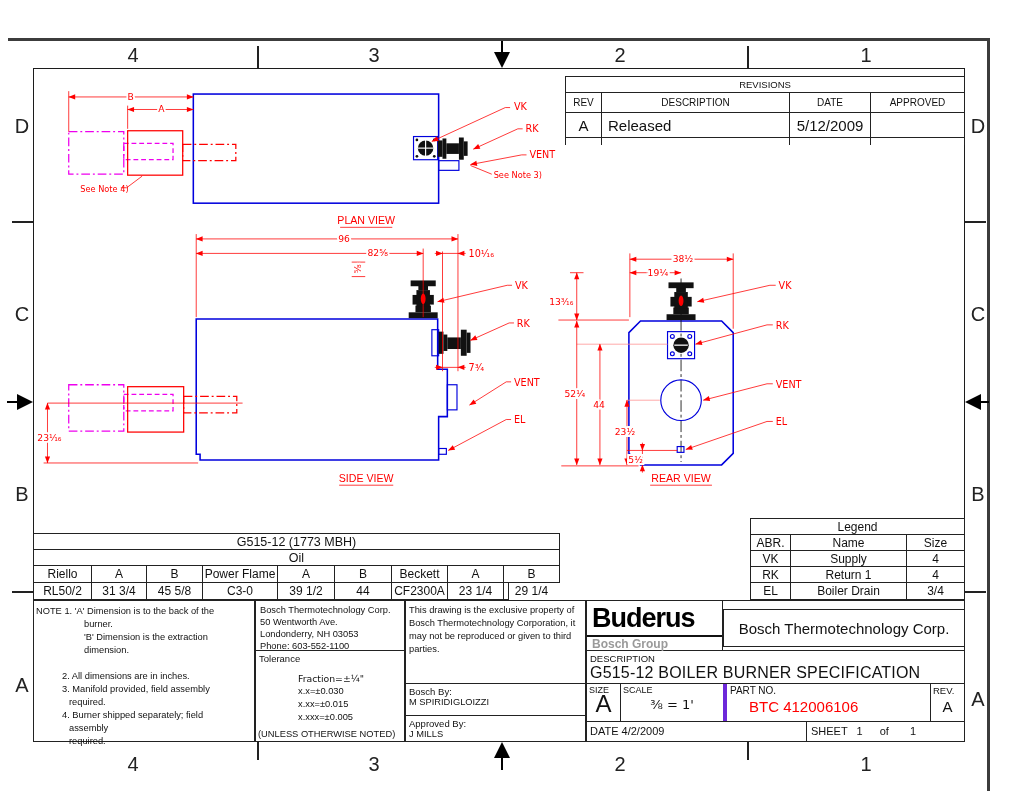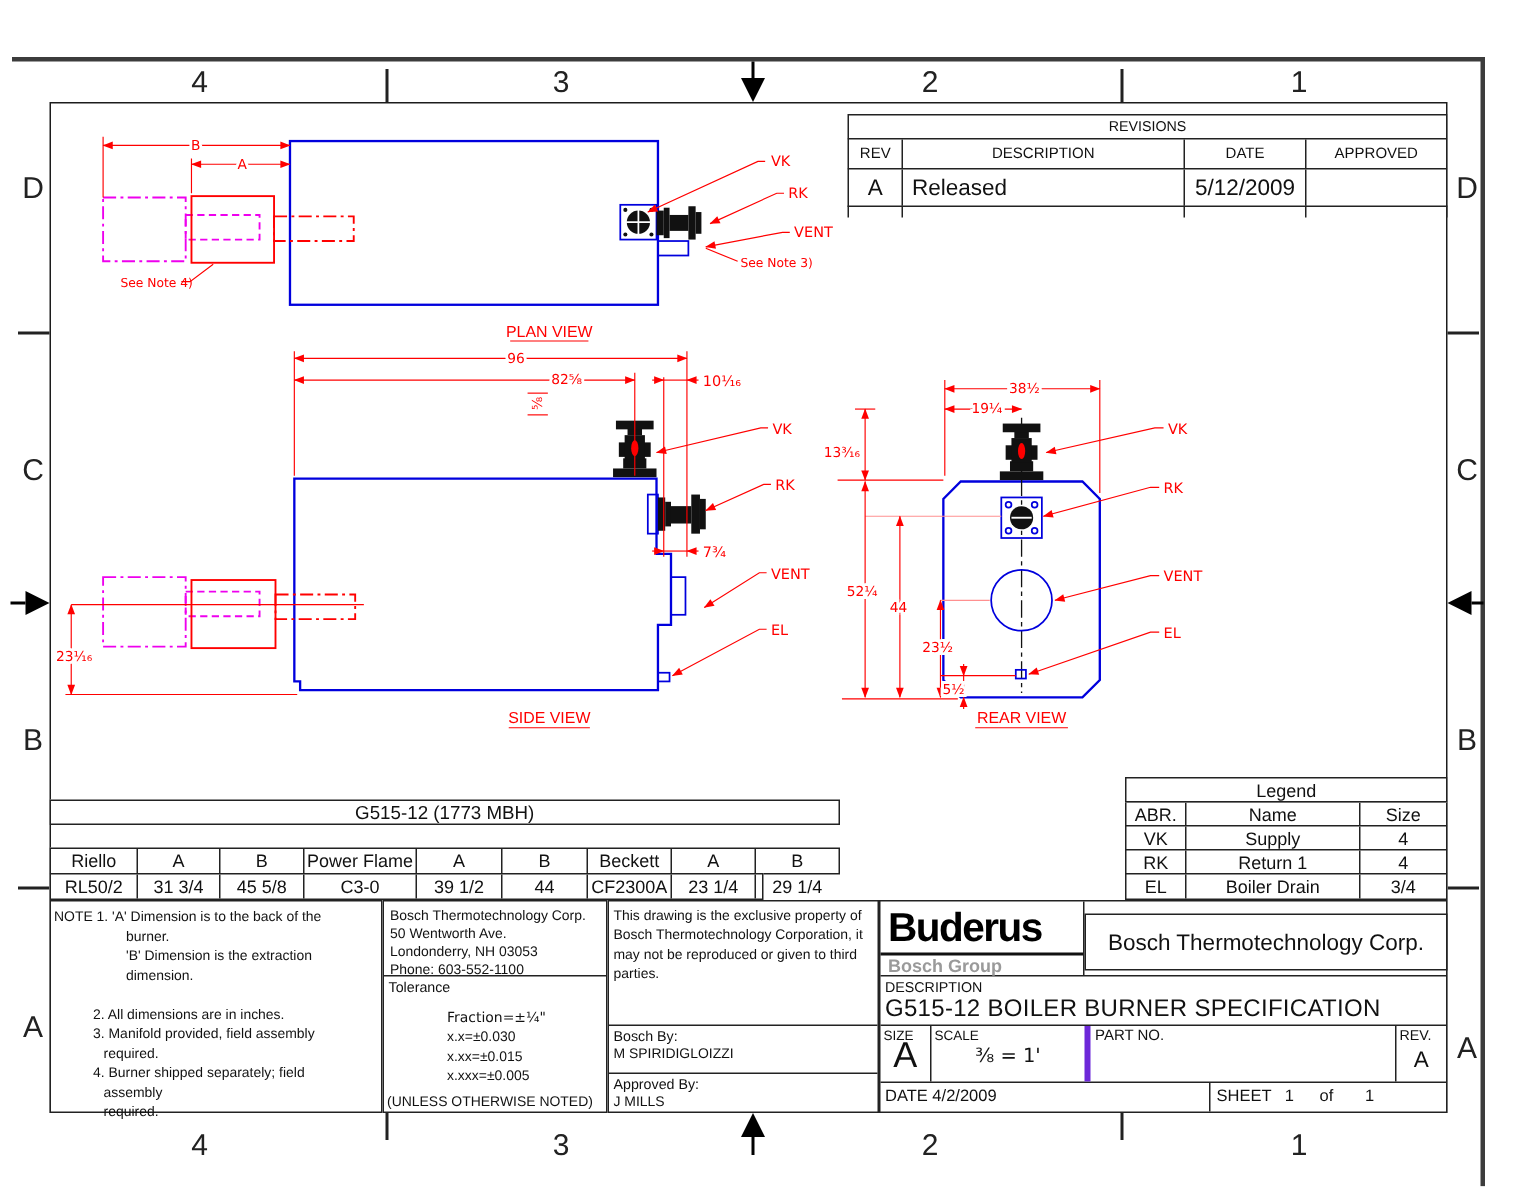"Oil" div.bx { html: none -> <div>Oil</div> }
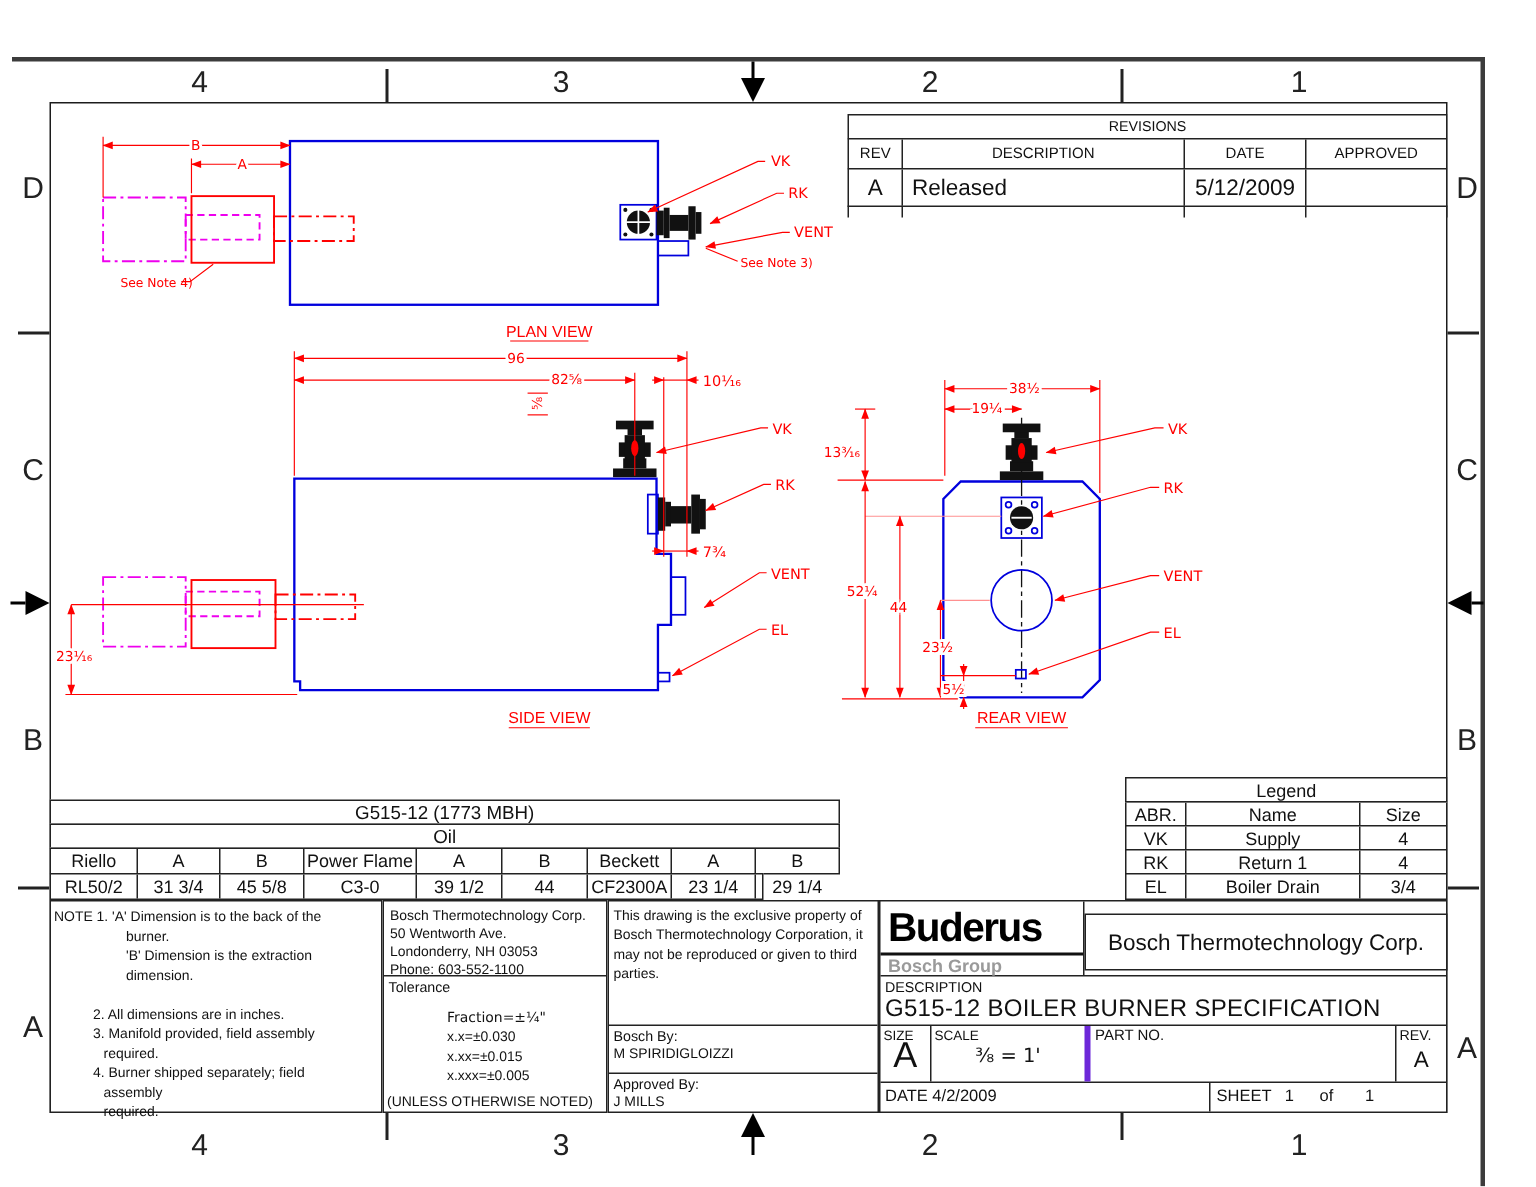"BTC 412006106" div.red { html: none -> <div>BTC 412006106</div> }
